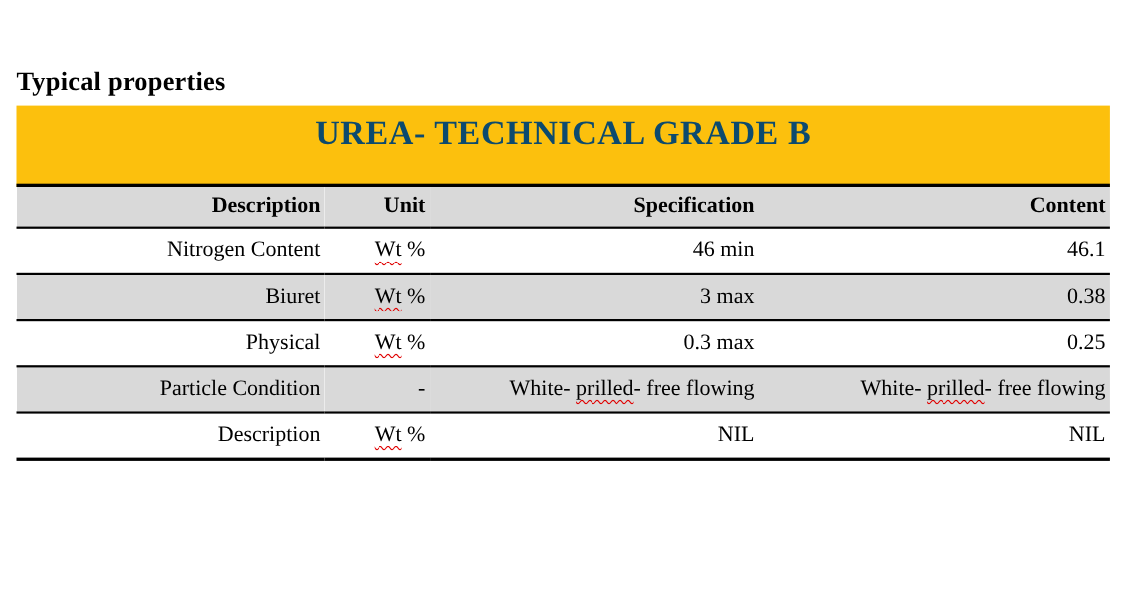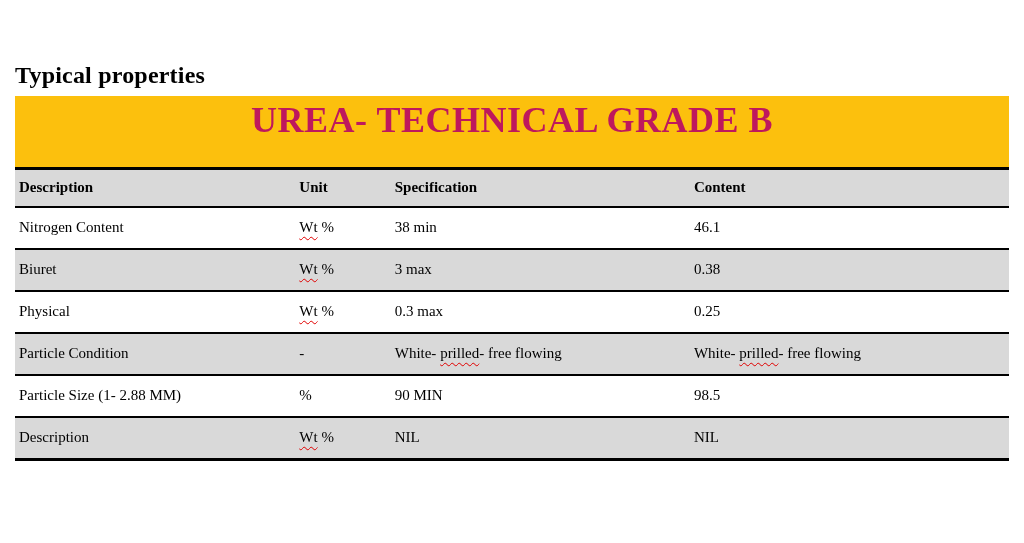"UREA- TECHNICAL GRADE B" .banner-title { color: #be185d -> #0c4a6e; font-size: 36px -> 31px }
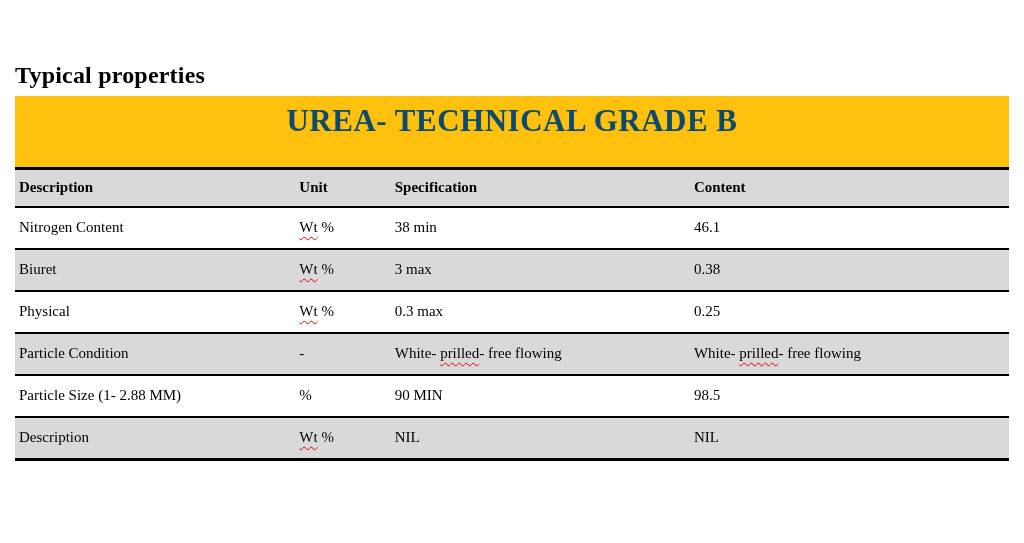"Description" table.props th, table.props td { font-size: 15px -> 20px; text-align: left -> right }
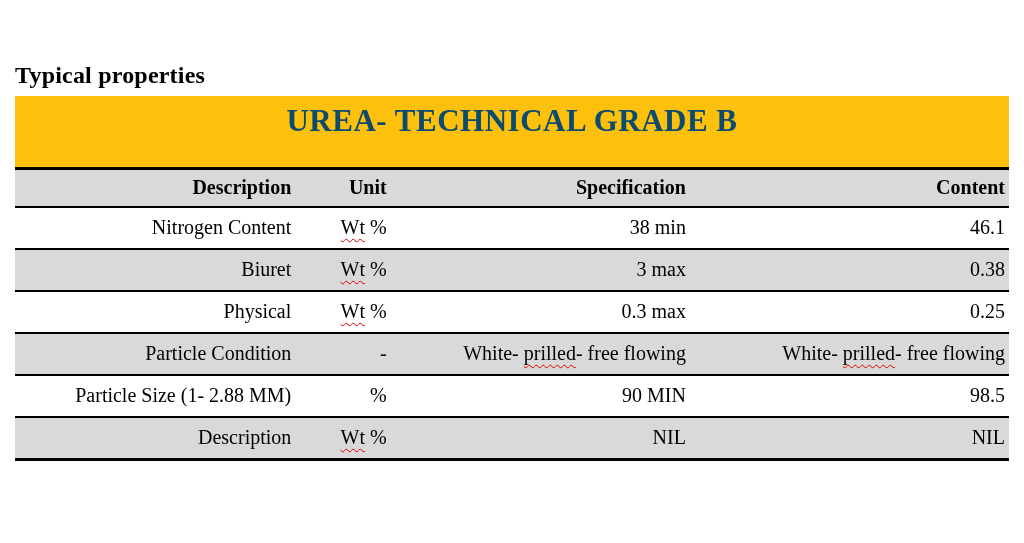"38 min" span { text: 38 -> 46 }
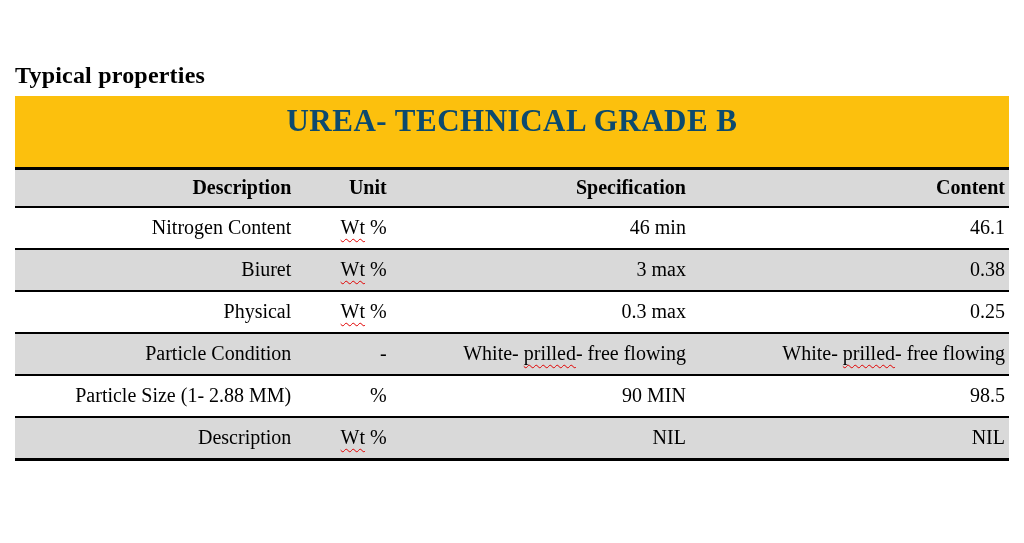"Particle Size (1- 2.88 MM)" tr { html: <tr> <td>Particle Size (1- 2.88 MM)</td> <td><span>%</span><span></span><span></span></td> <td><span>90 MIN</span><span></span><span></span></td> <td><span>98.5</span><span></span><span></span></td> </tr> -> none }
